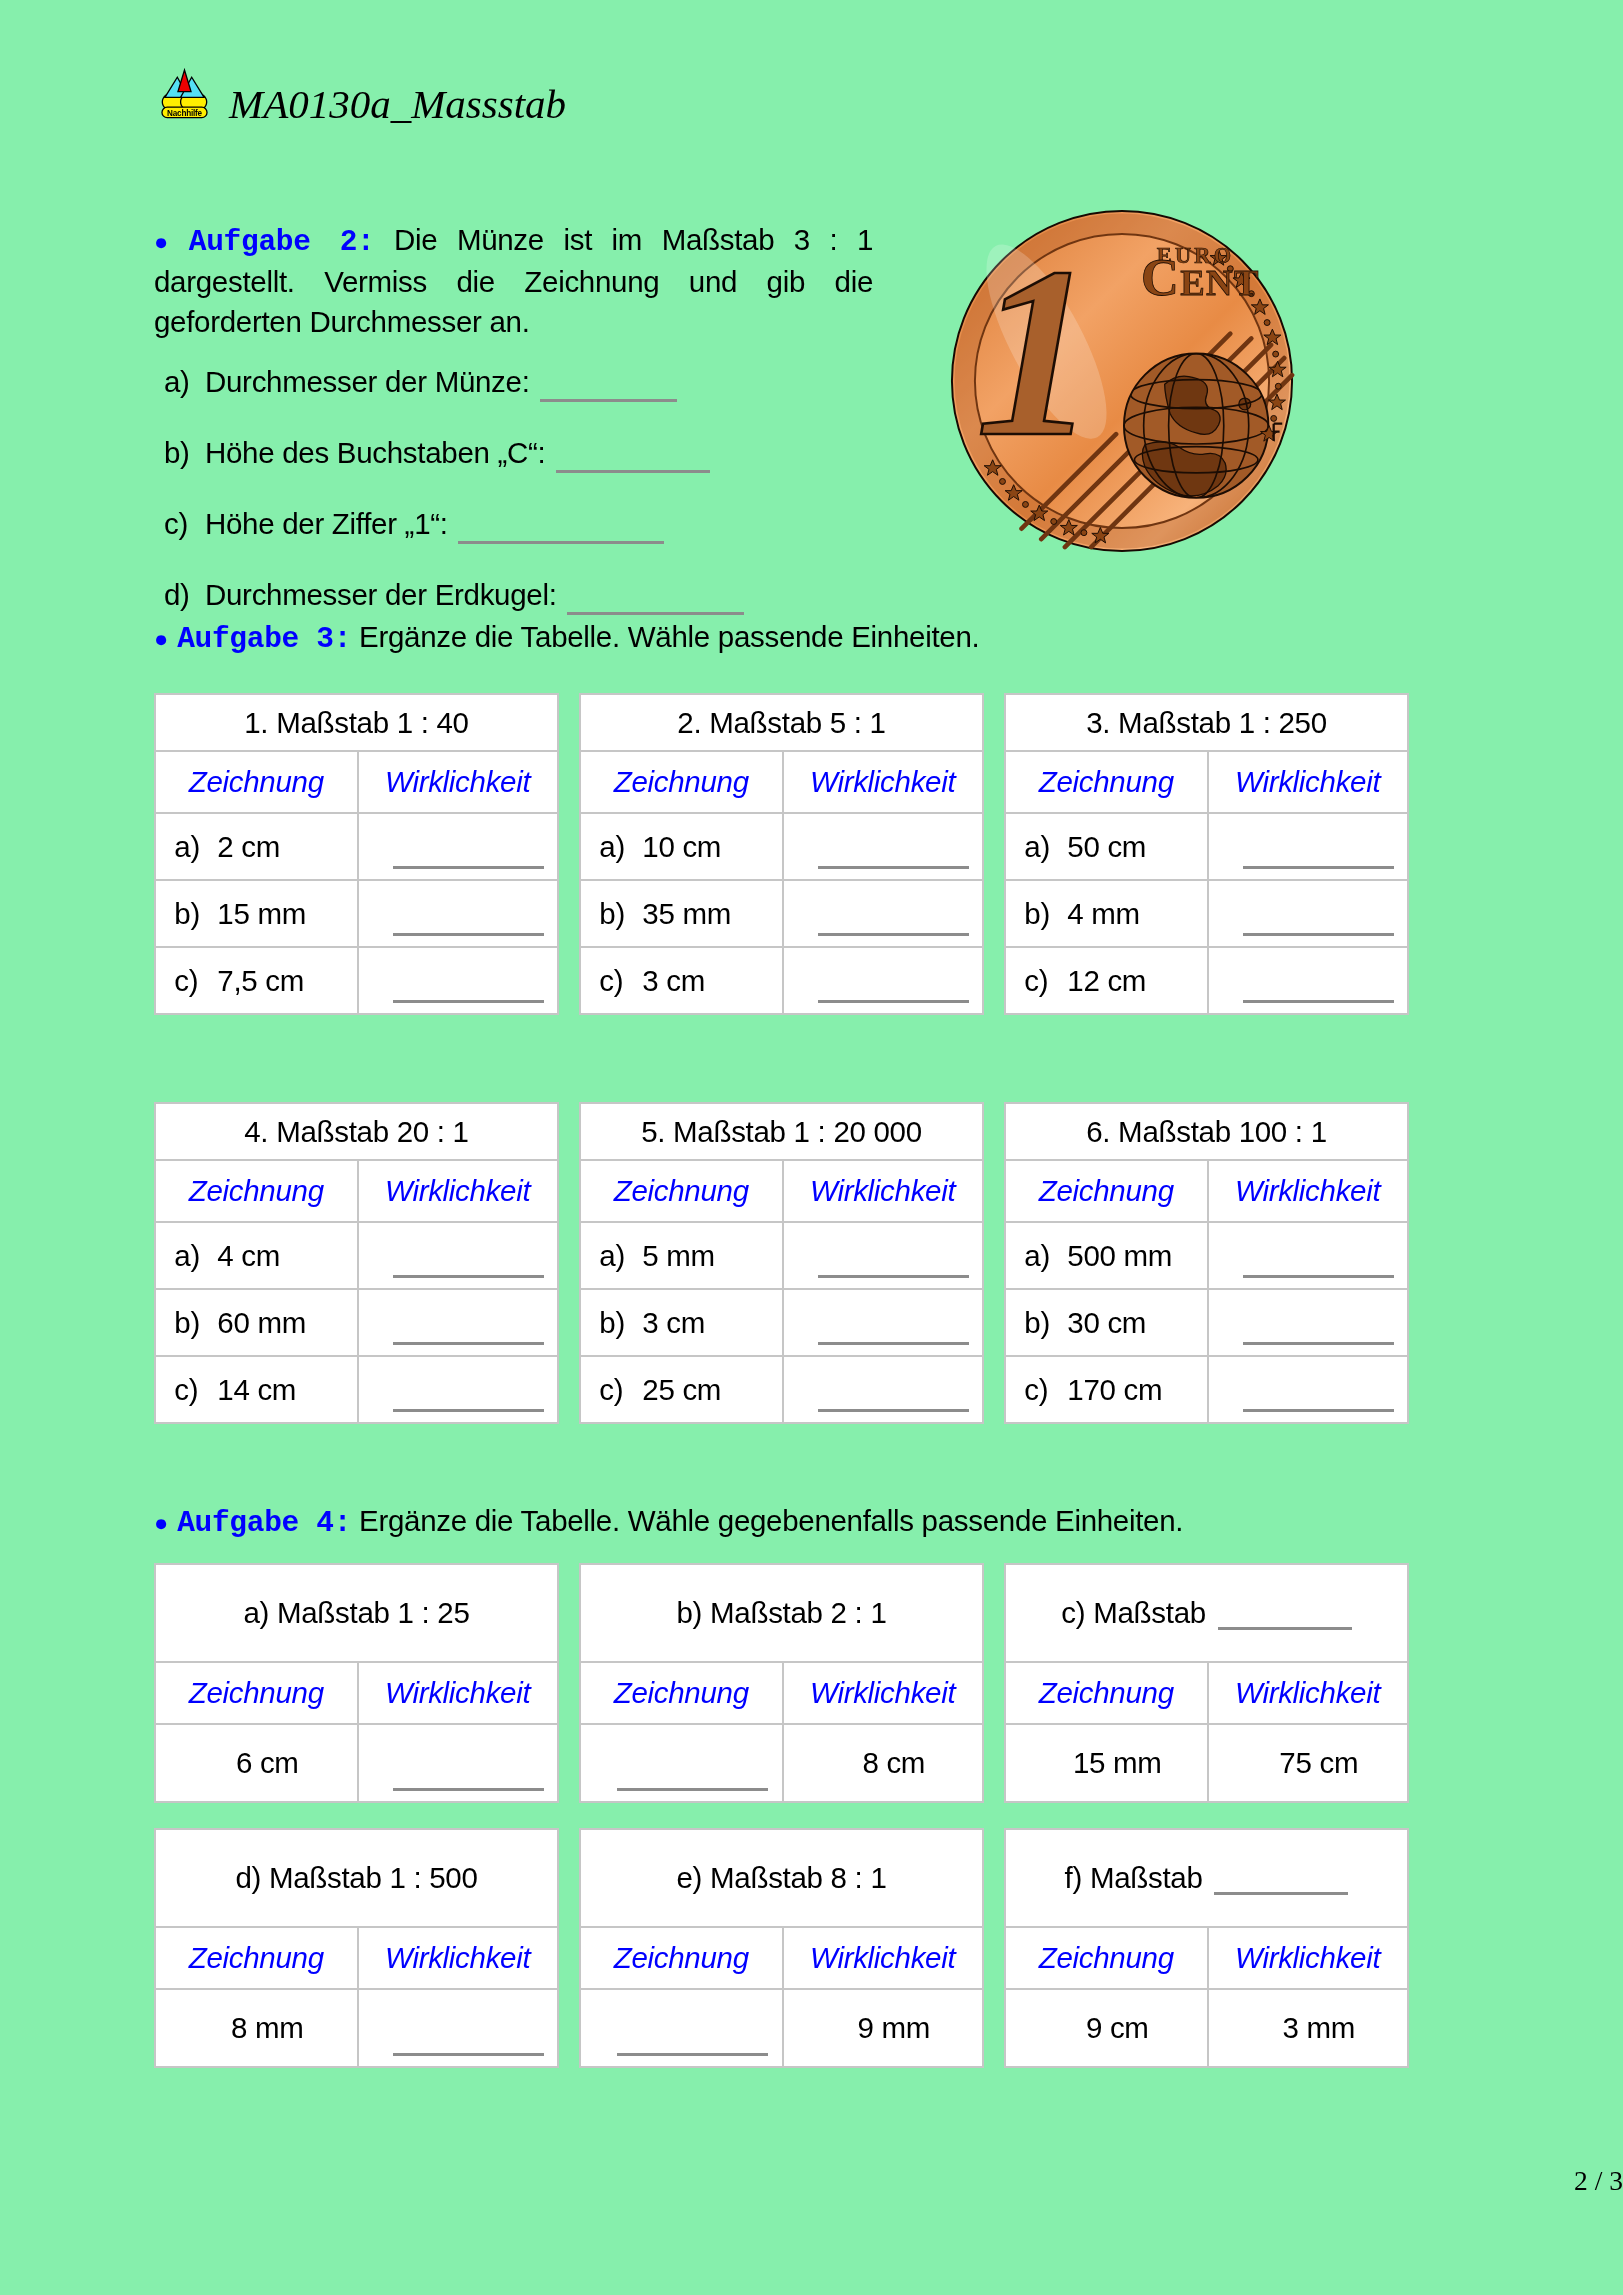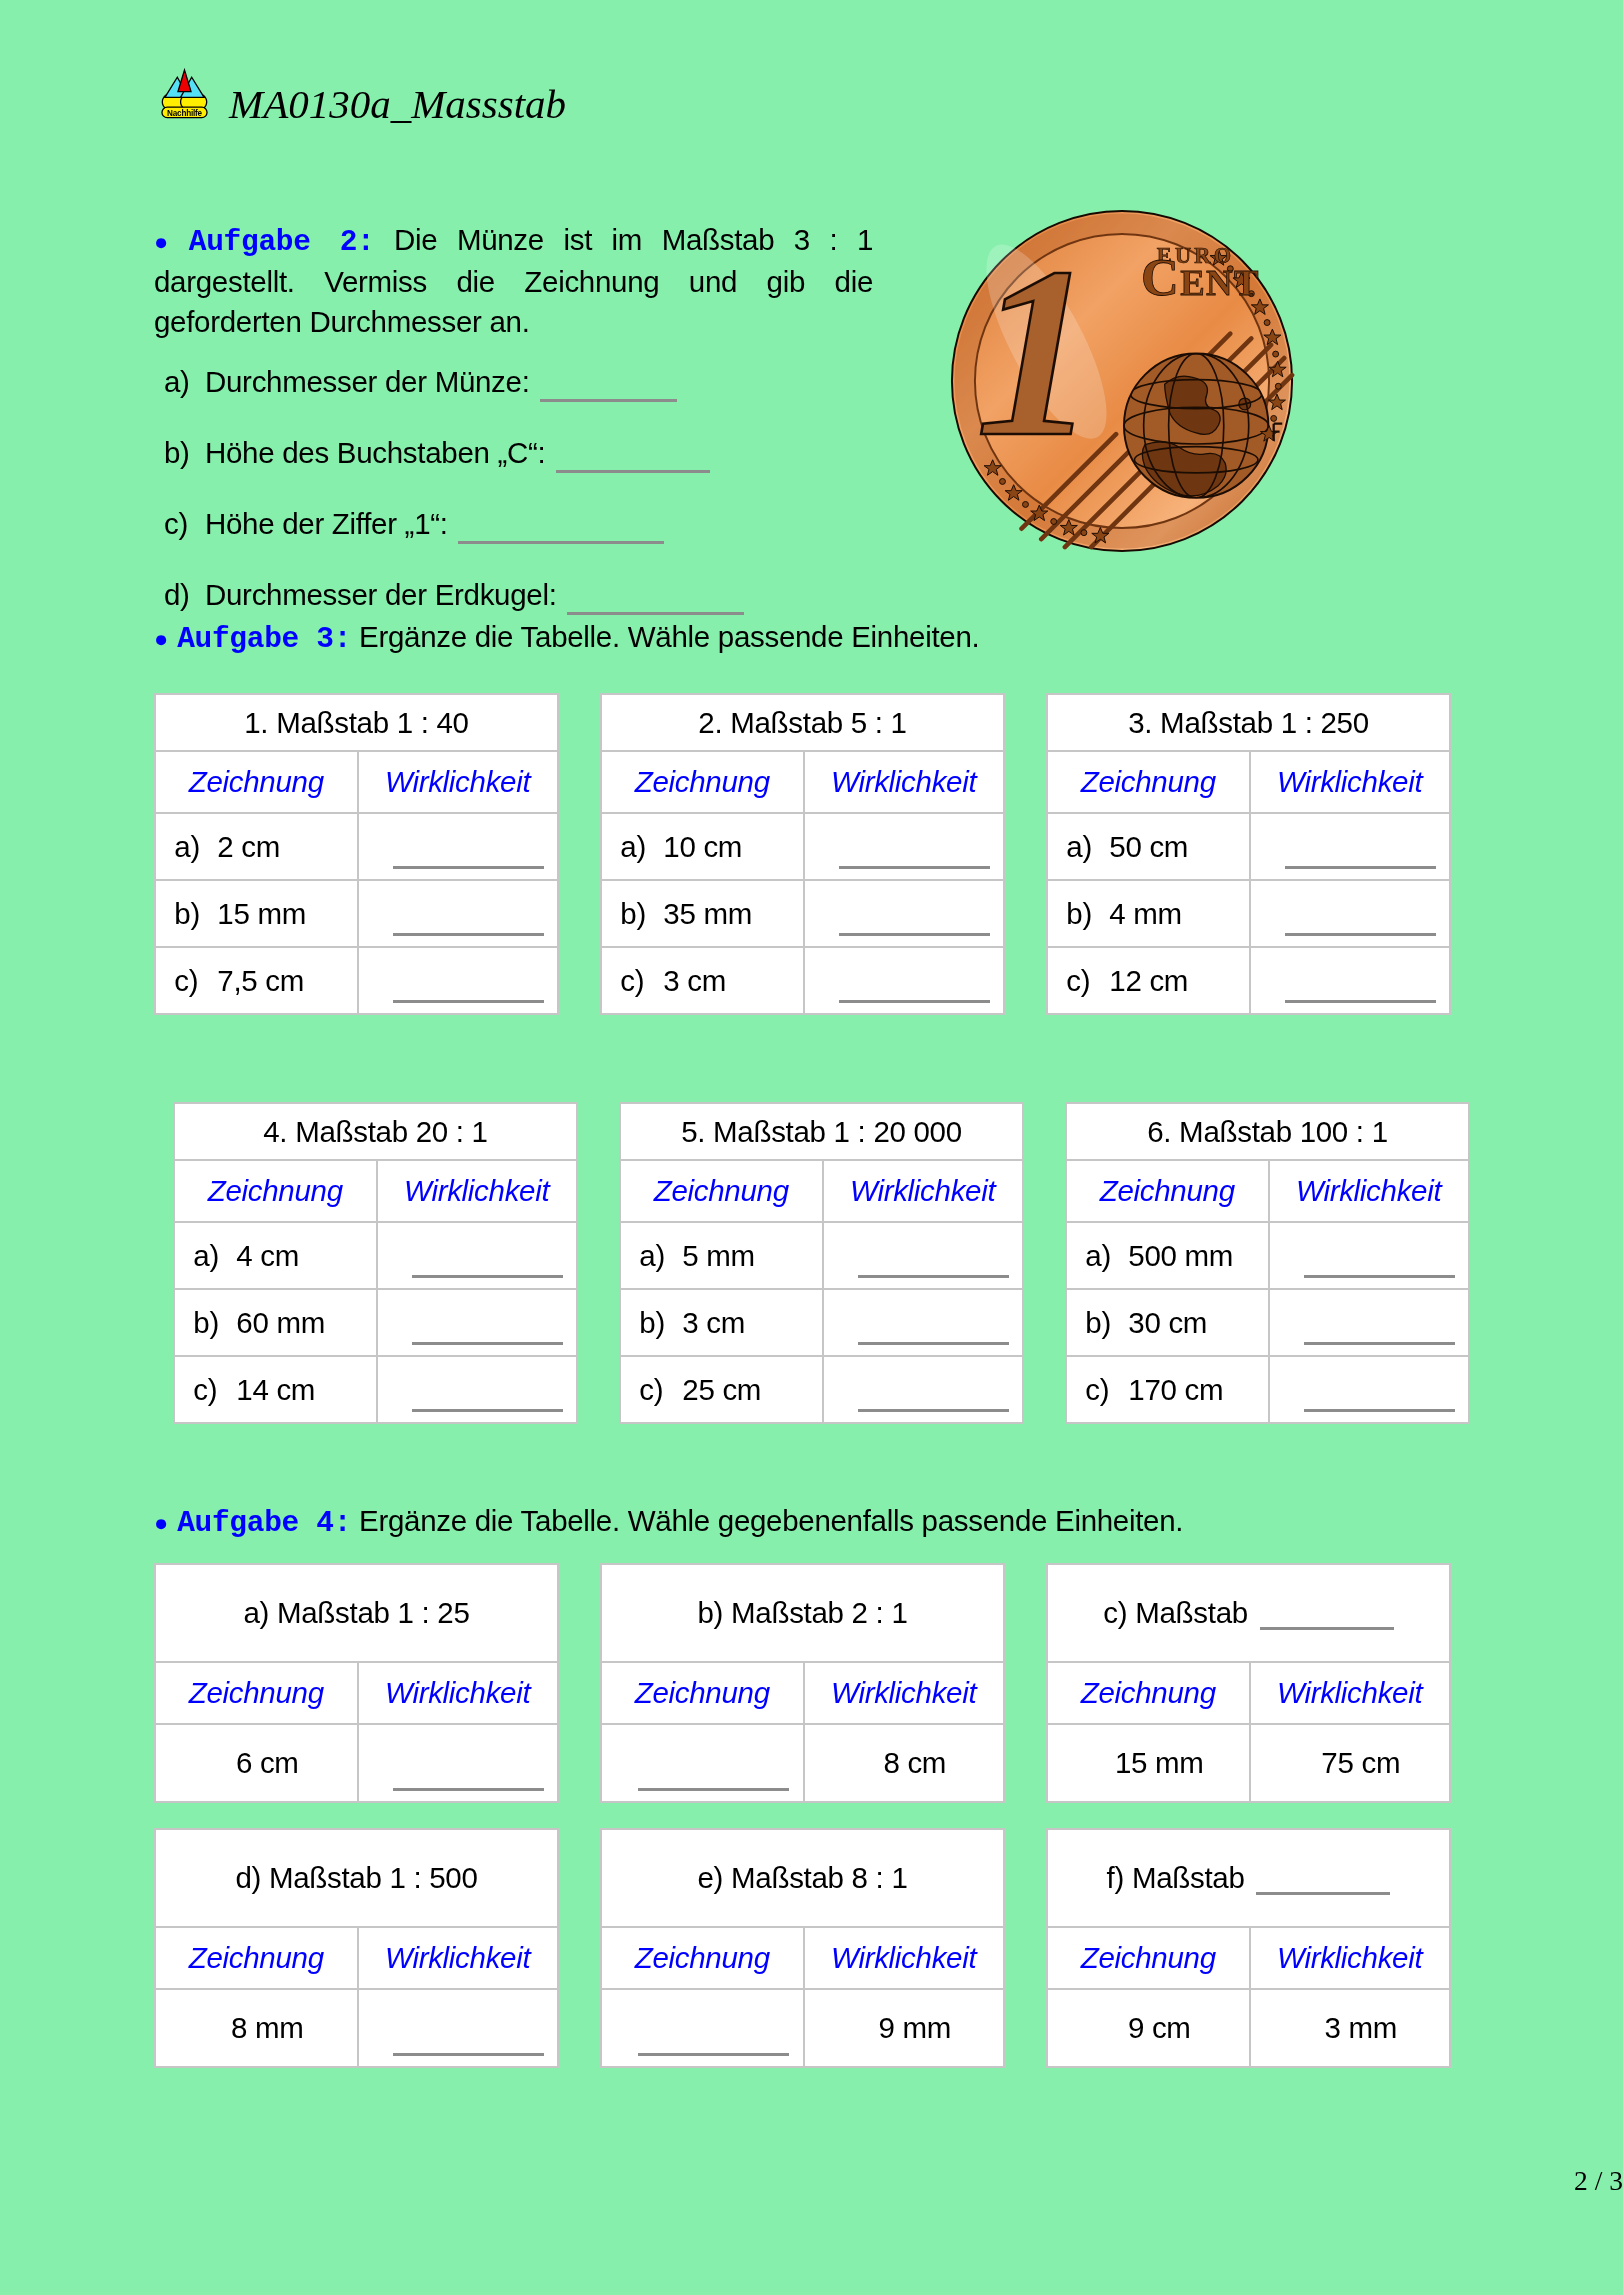"1. Maßstab 1 : 40" .tgrid { column-gap: 41px -> 20px }
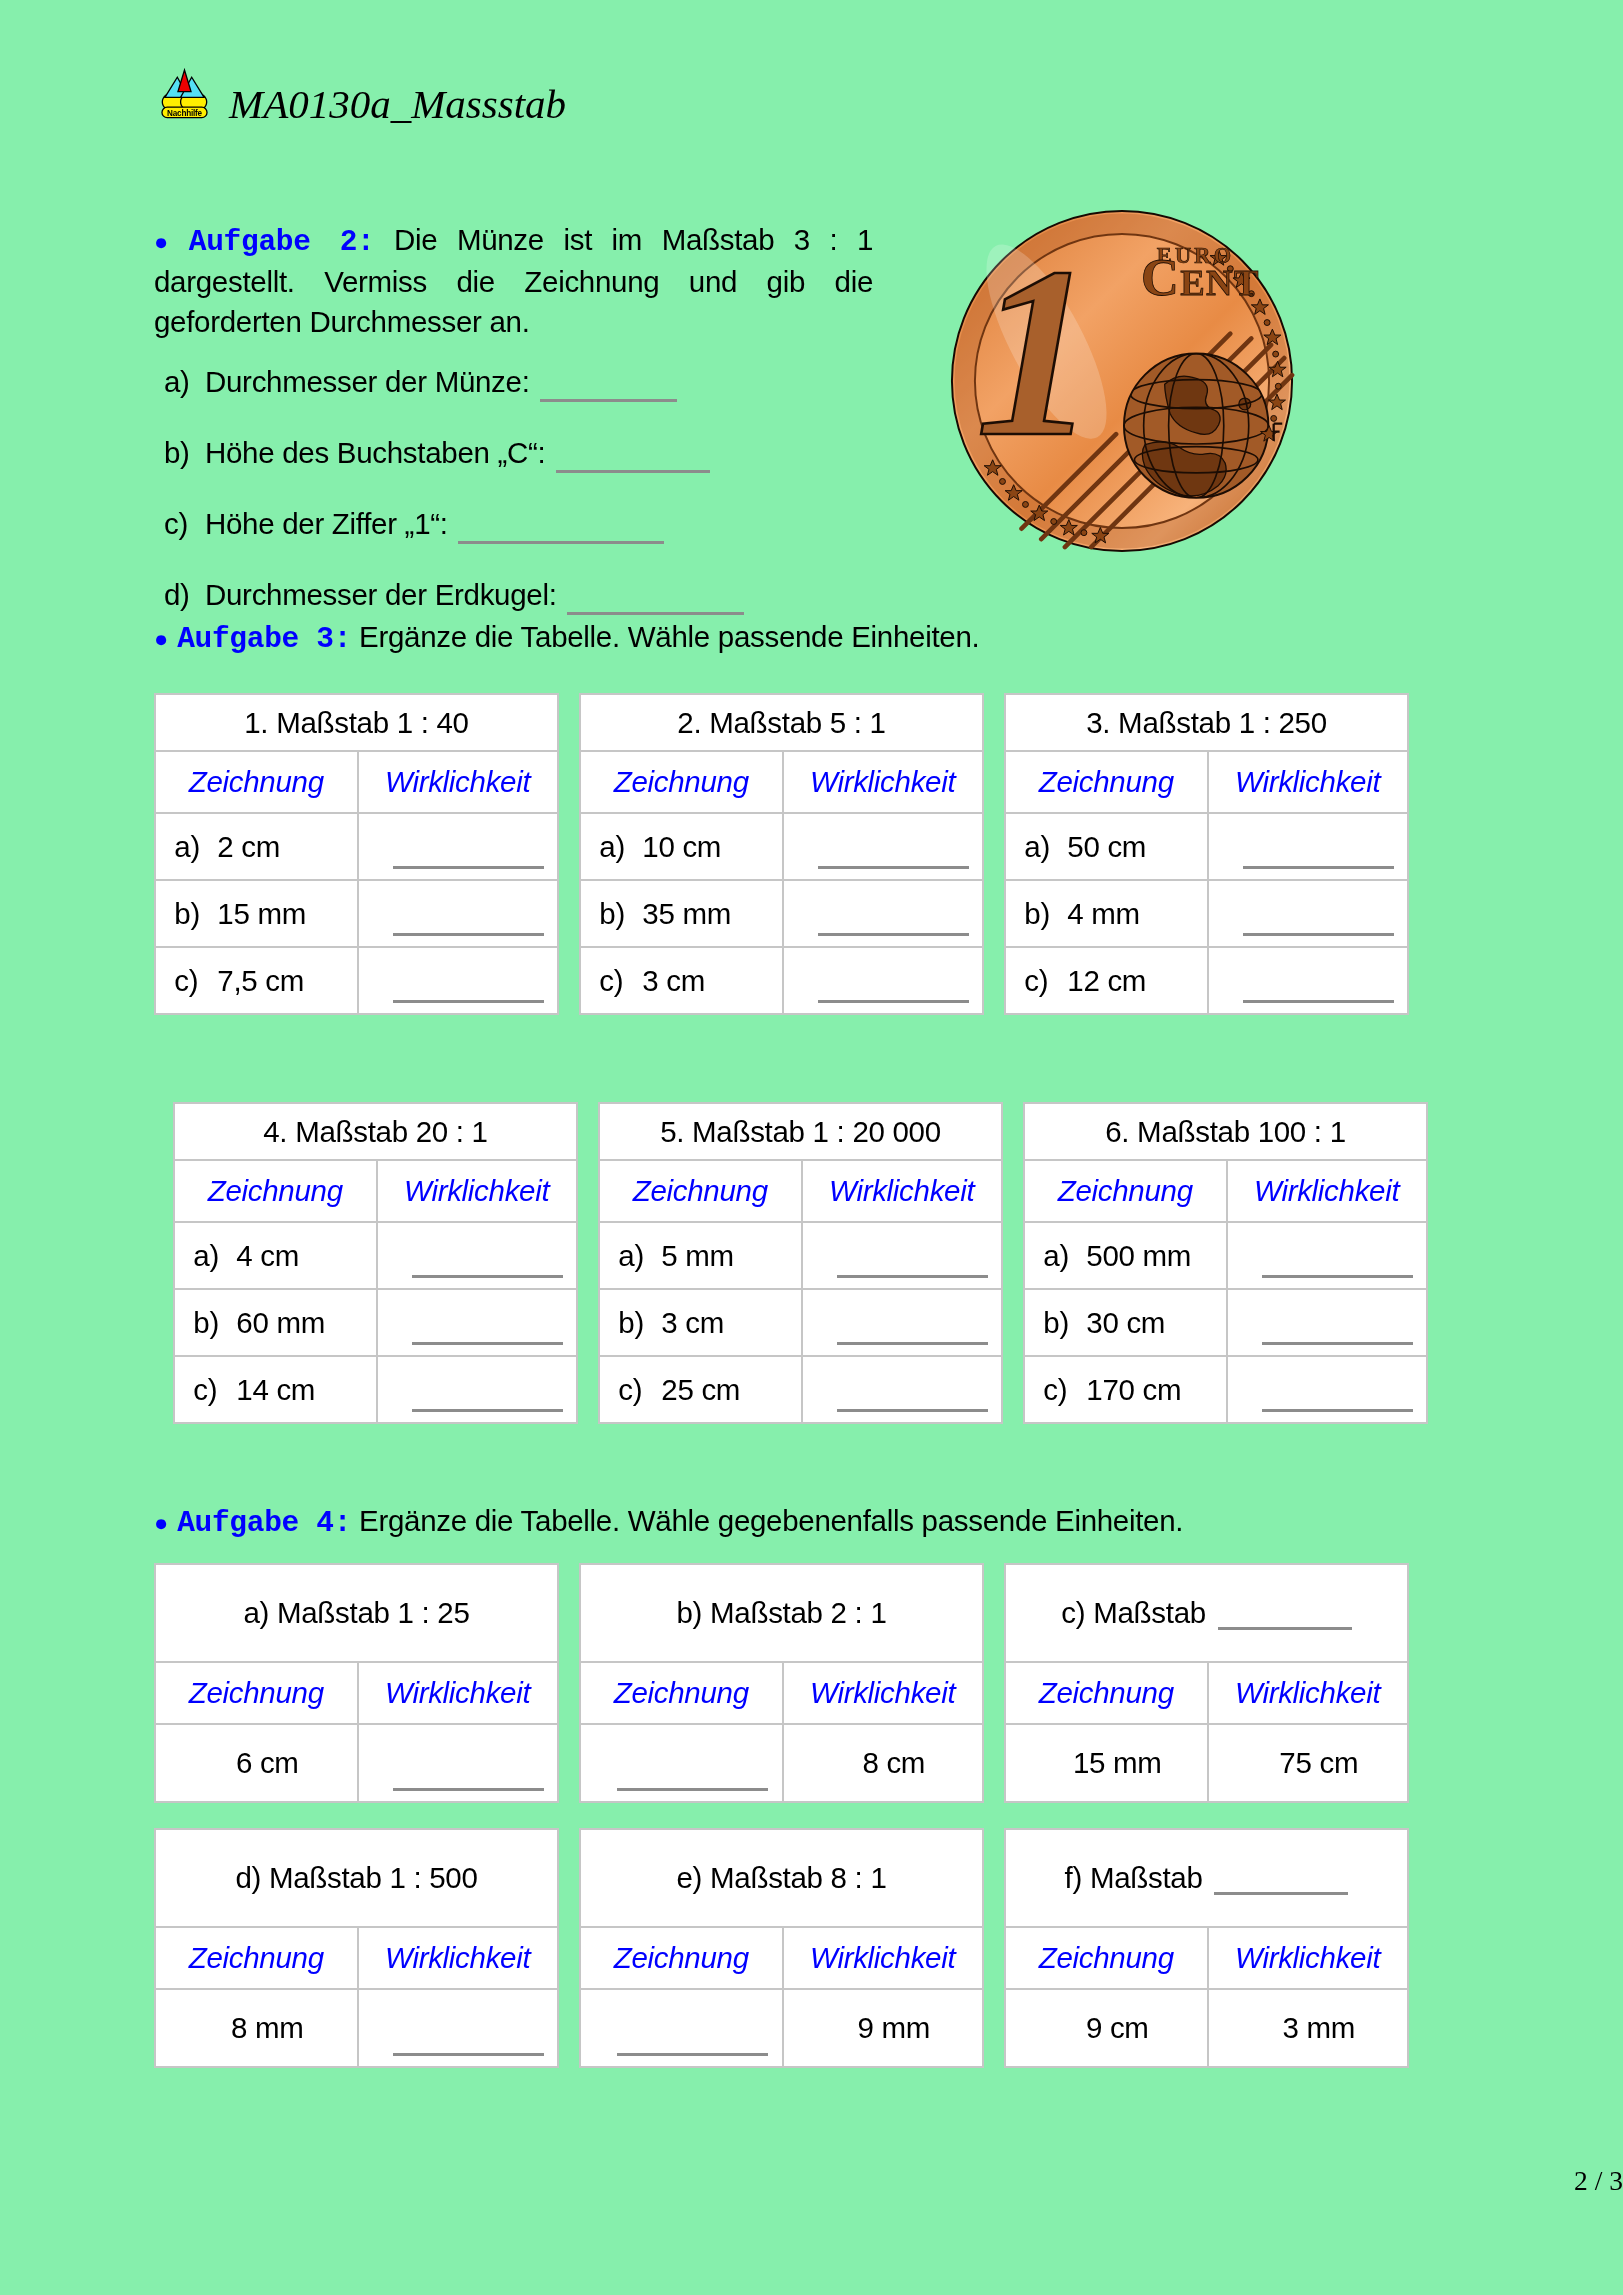"4. Maßstab 20 : 1" #a3r2 { margin-left: 19px -> none }
